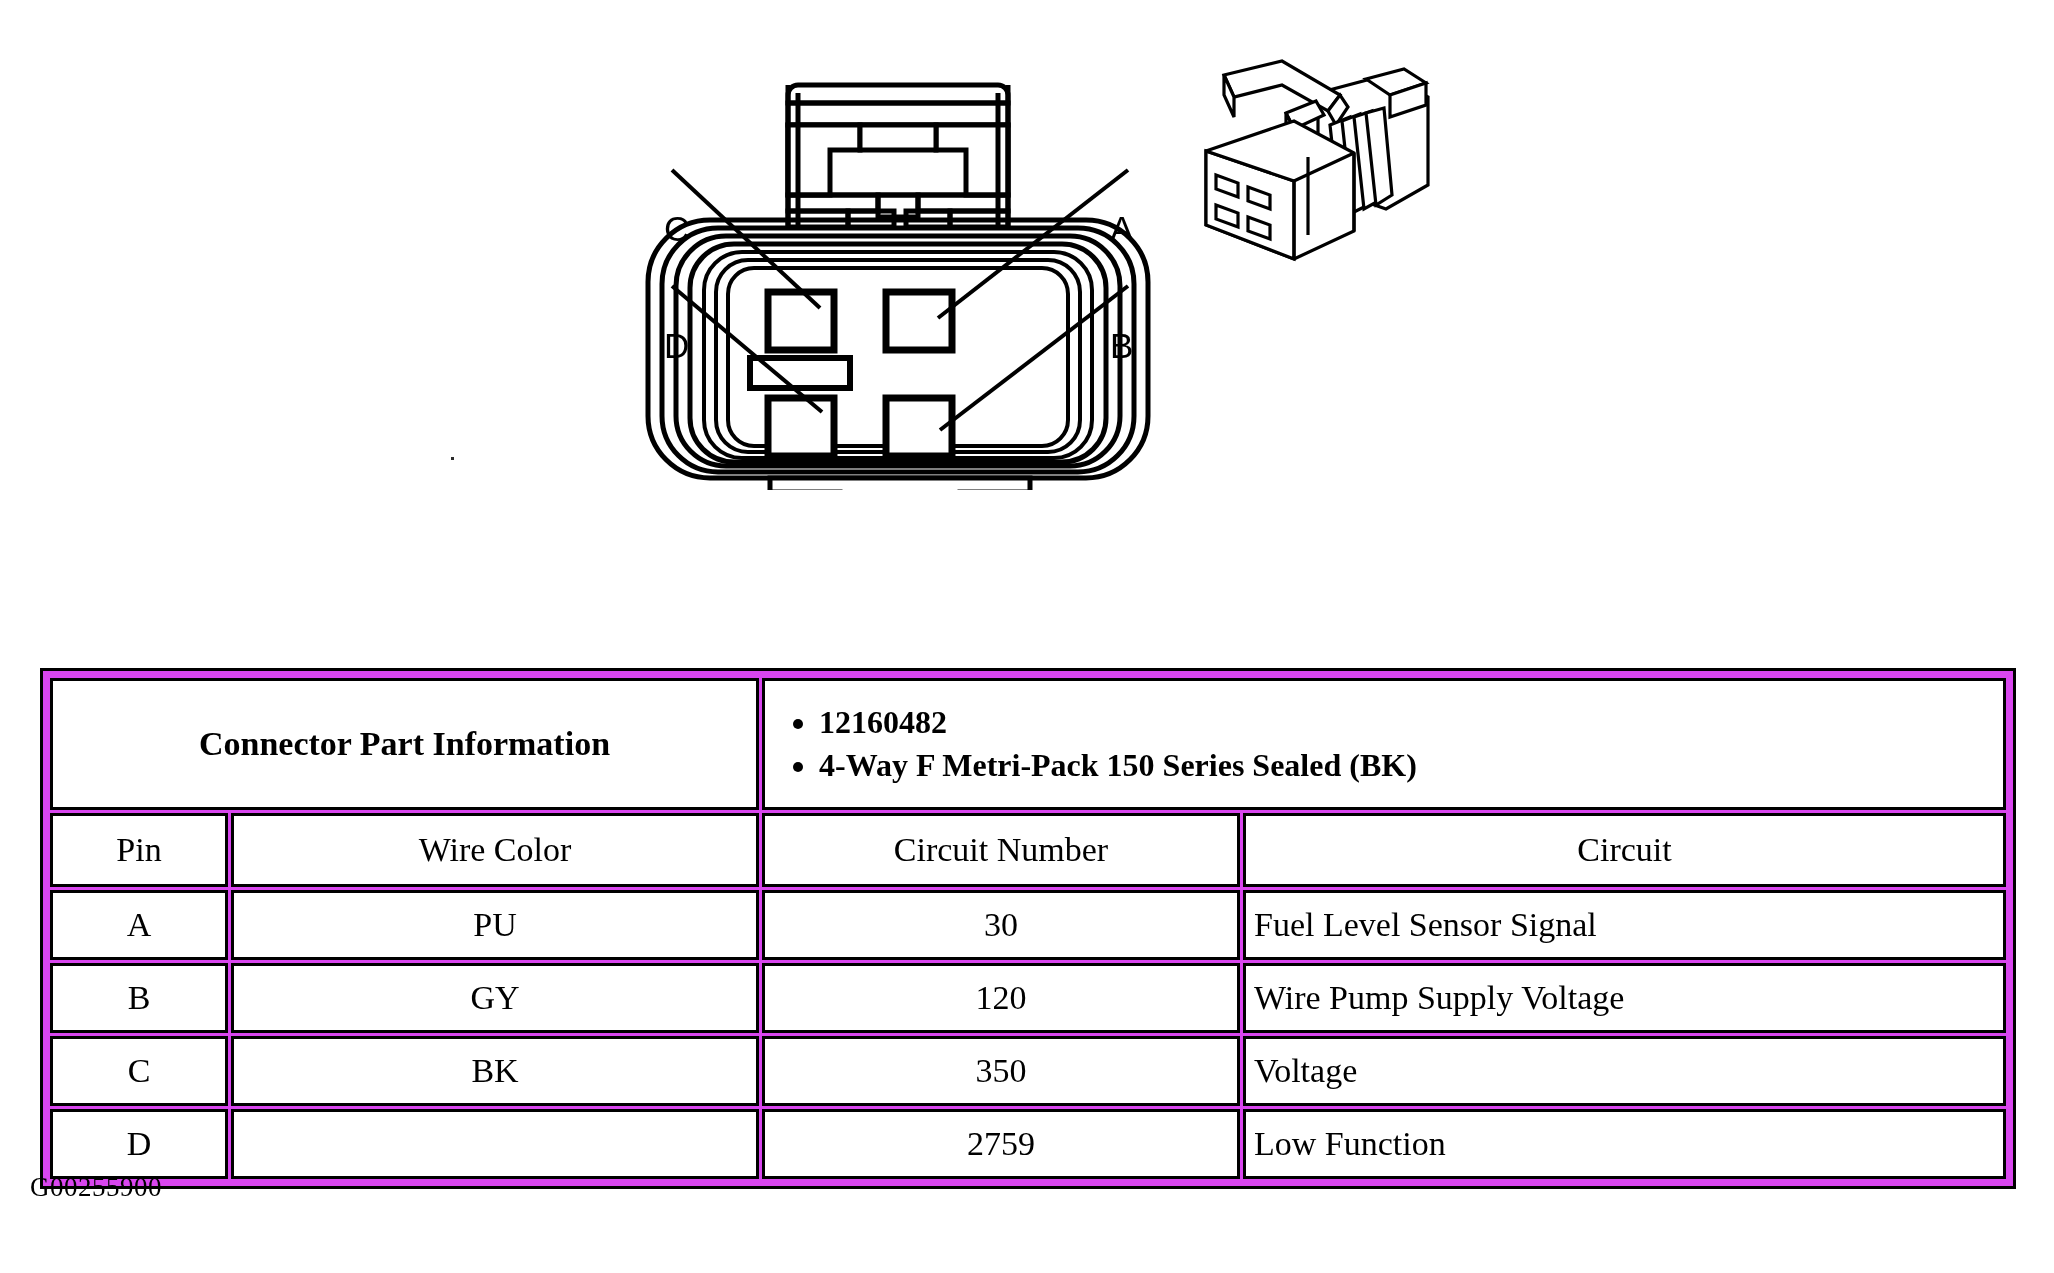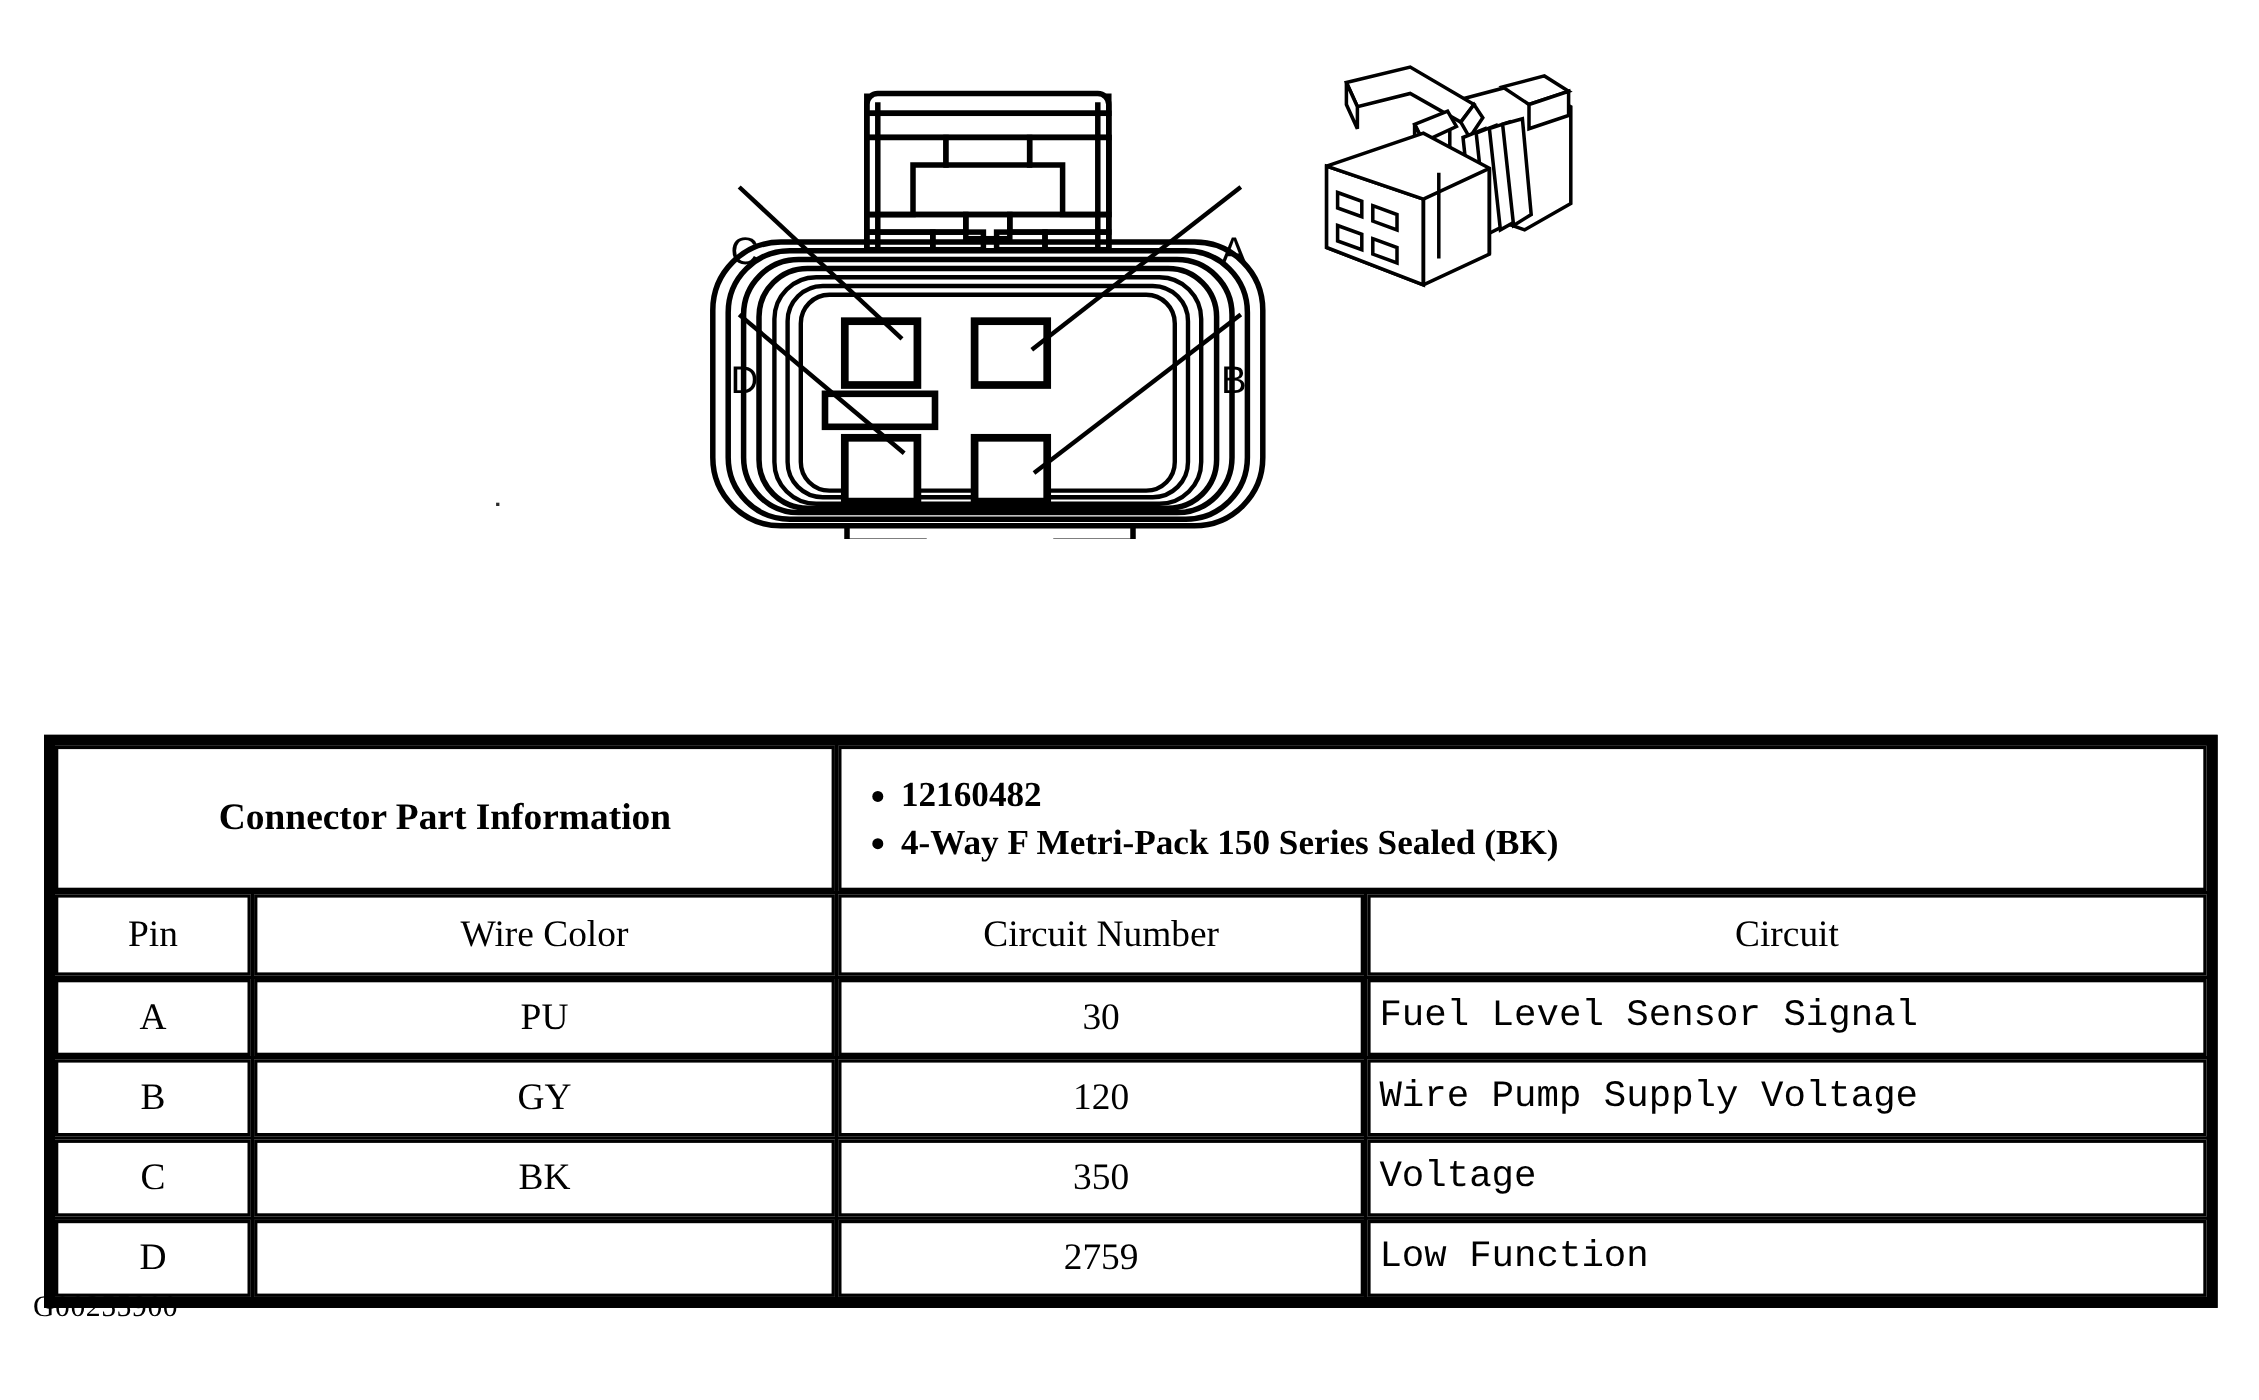"Connector Part Information" #conn-table-wrap { background: #000000 -> #d946ef }
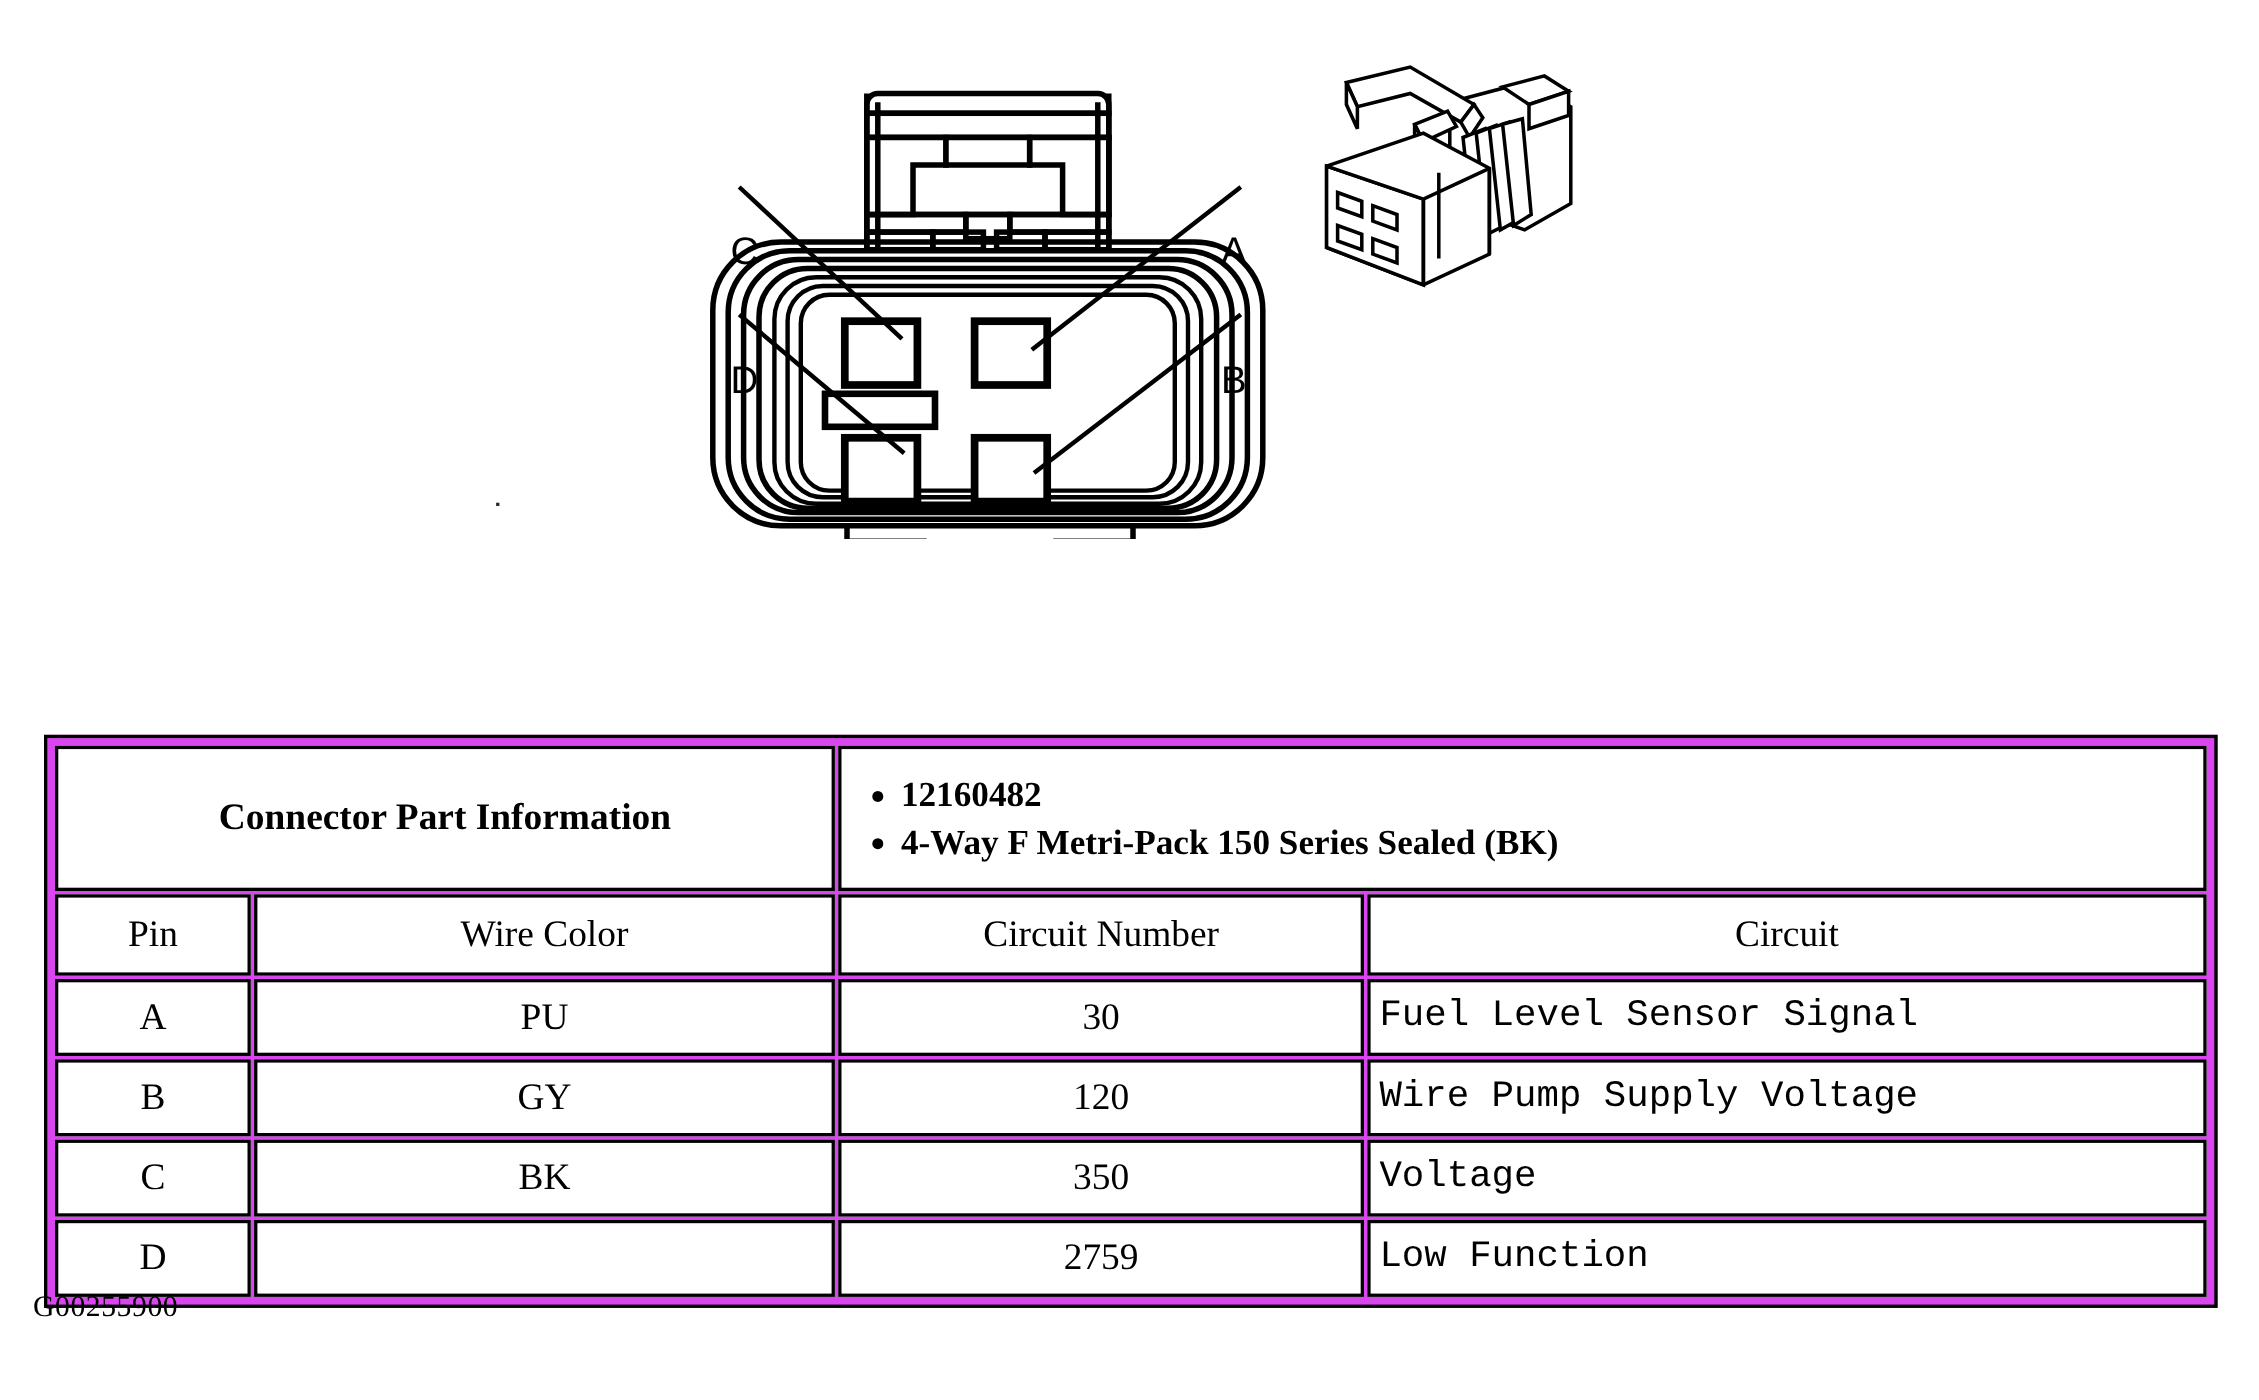"Fuel Level Sensor Signal" td.left { font-family: Liberation Mono, monospace -> none }
